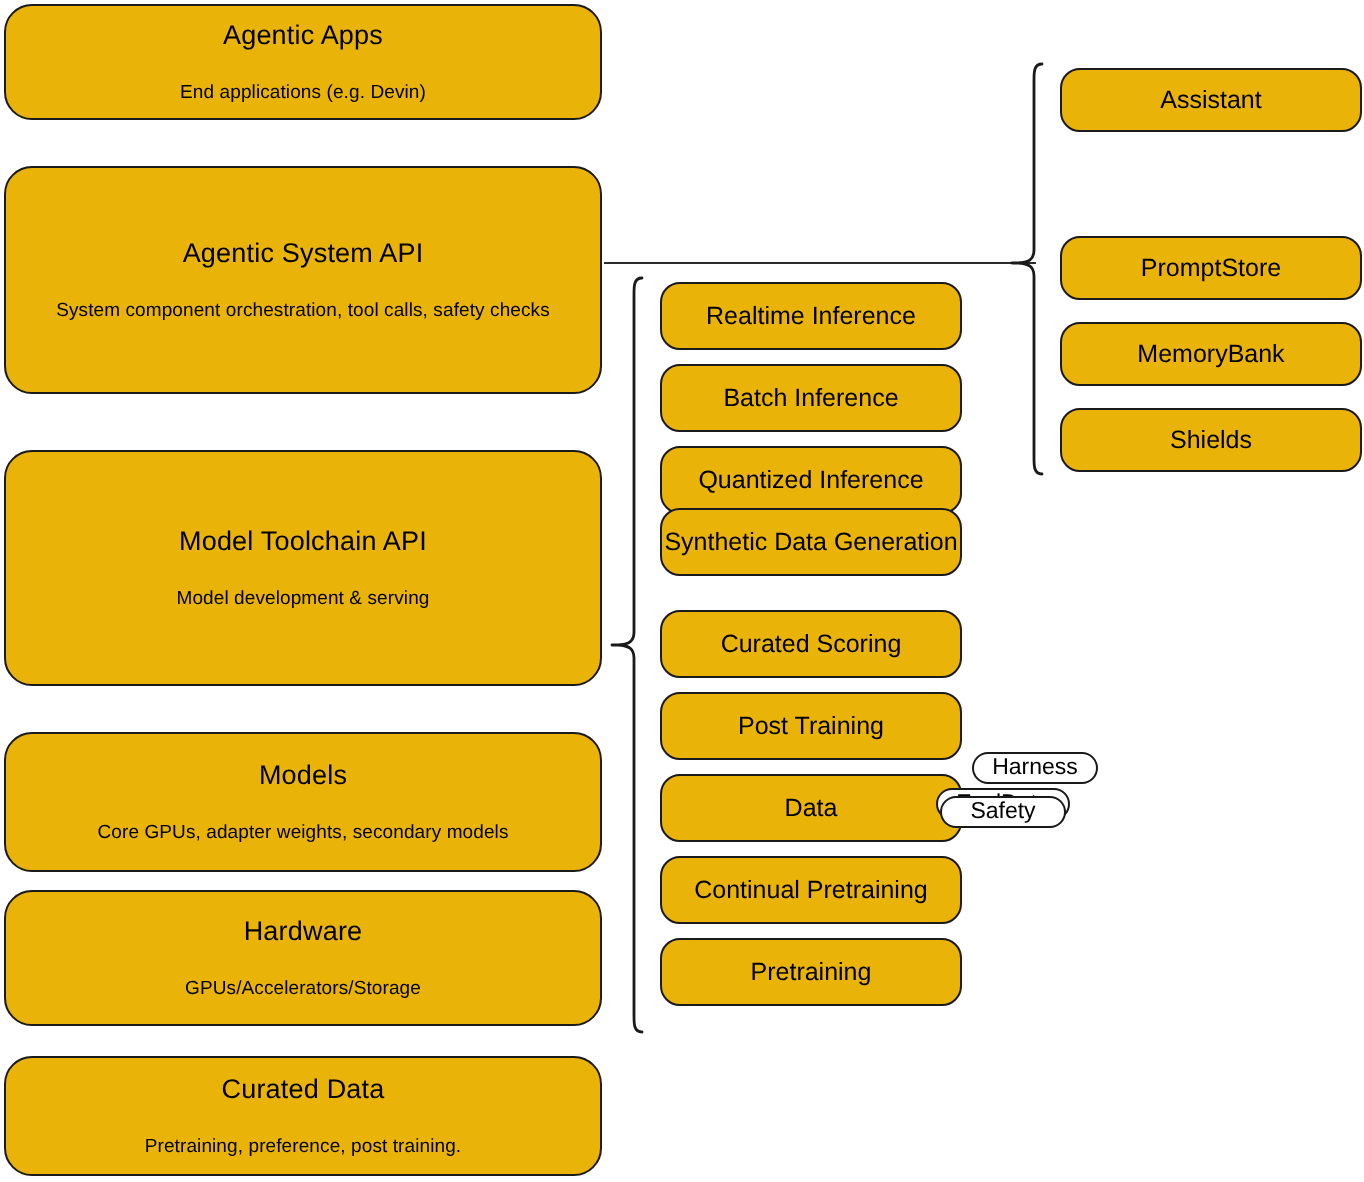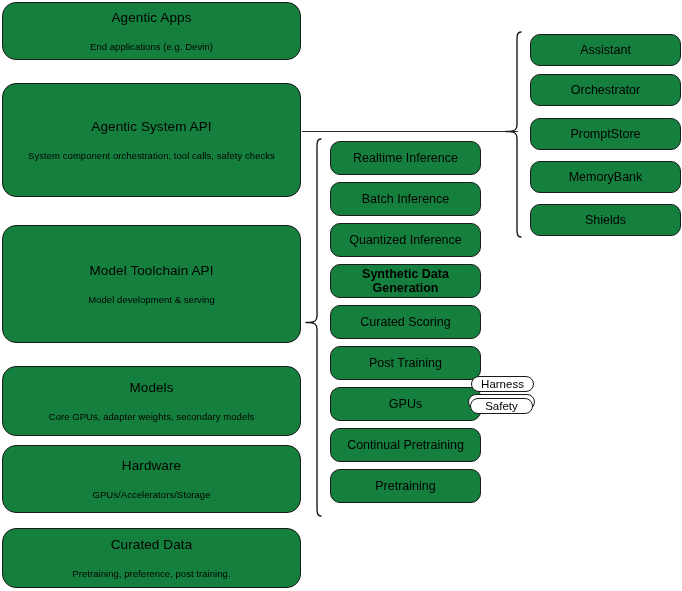"Agentic Apps" .node { background: #15803d -> #eab308 }
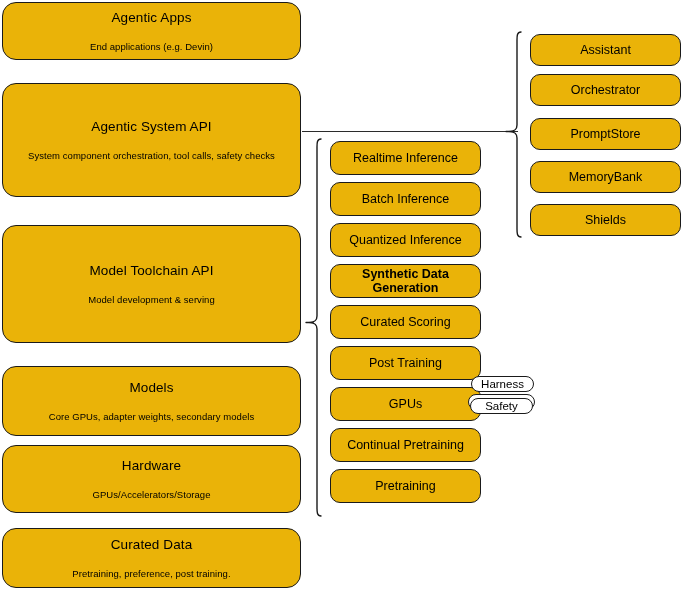"Orchestrator" div.node { html: <div> <span>Orchestrator</span> </div> -> none }
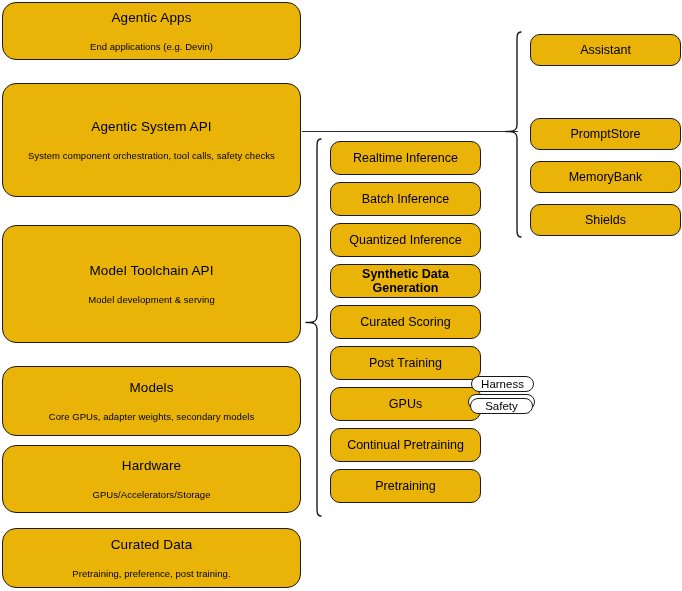"Synthetic Data Generation" div.node { font-weight: bold -> none; top: 264px -> 254px }
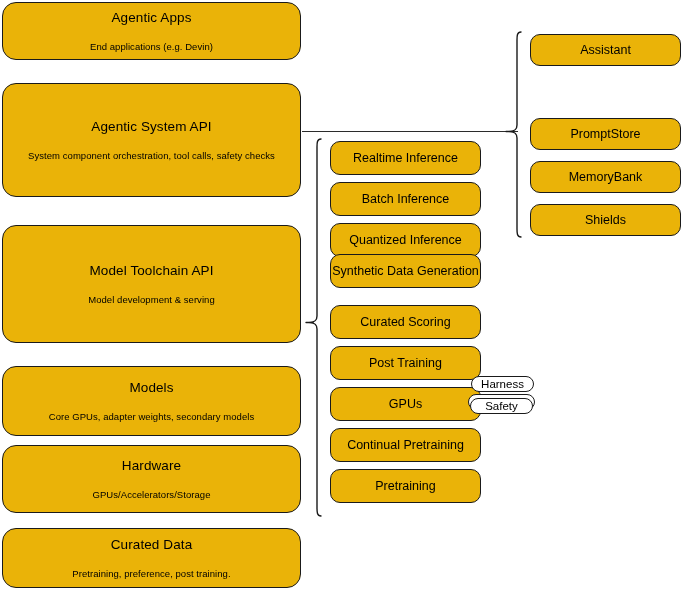"Harness" div.badge { left: 471px -> 486px }
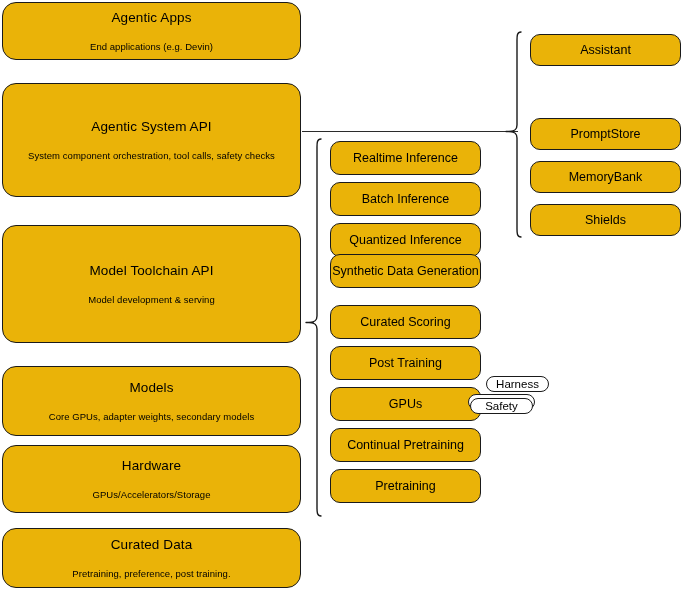"GPUs" span { text: GPUs -> Data }
